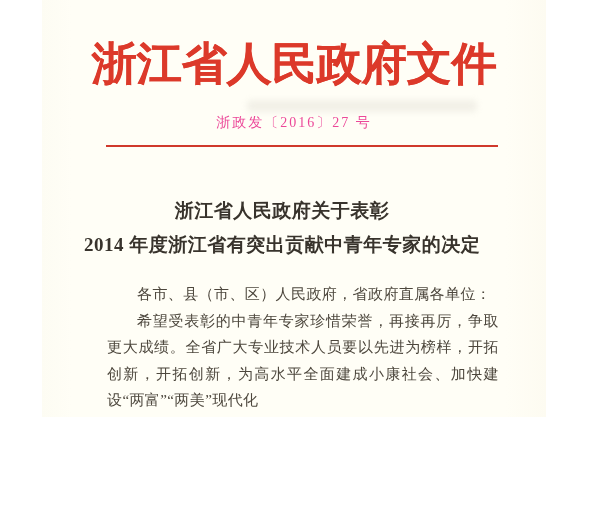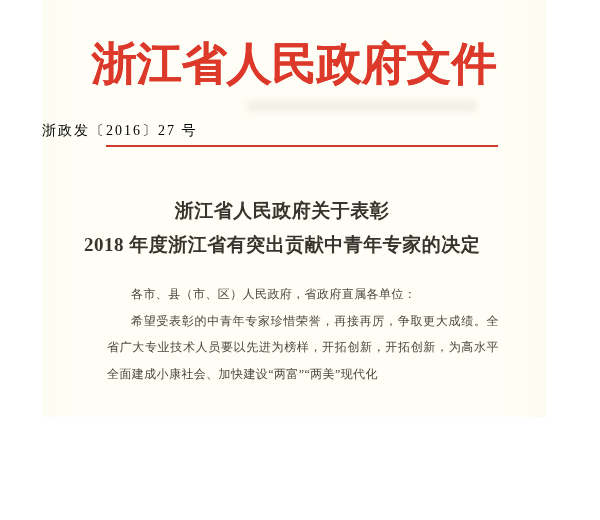"浙政发〔2016〕27 号" .doc-number { color: #000000 -> #ec4899; margin-top: 8px -> none; text-align: left -> center }
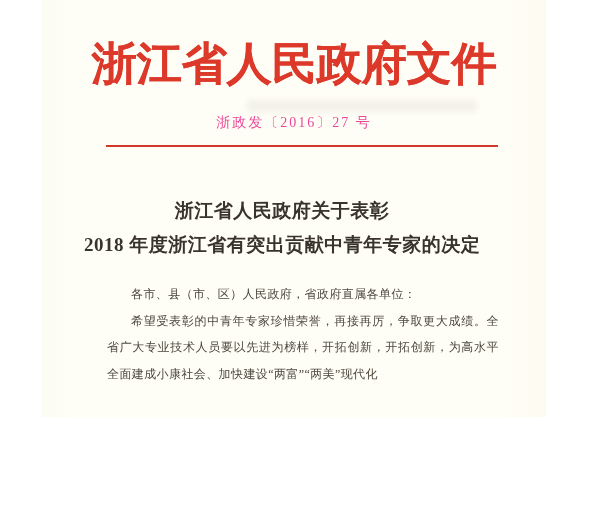"2018 年度浙江省有突出贡献中青年专家的决定" div { text: 2018 -> 2014 }
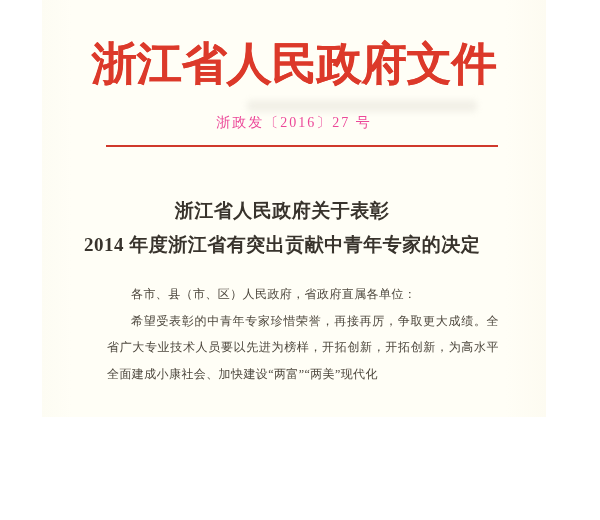"各市、县（市、区）人民政府，省政府直属各单位：" .body-block { font-size: 12px -> 15px }
